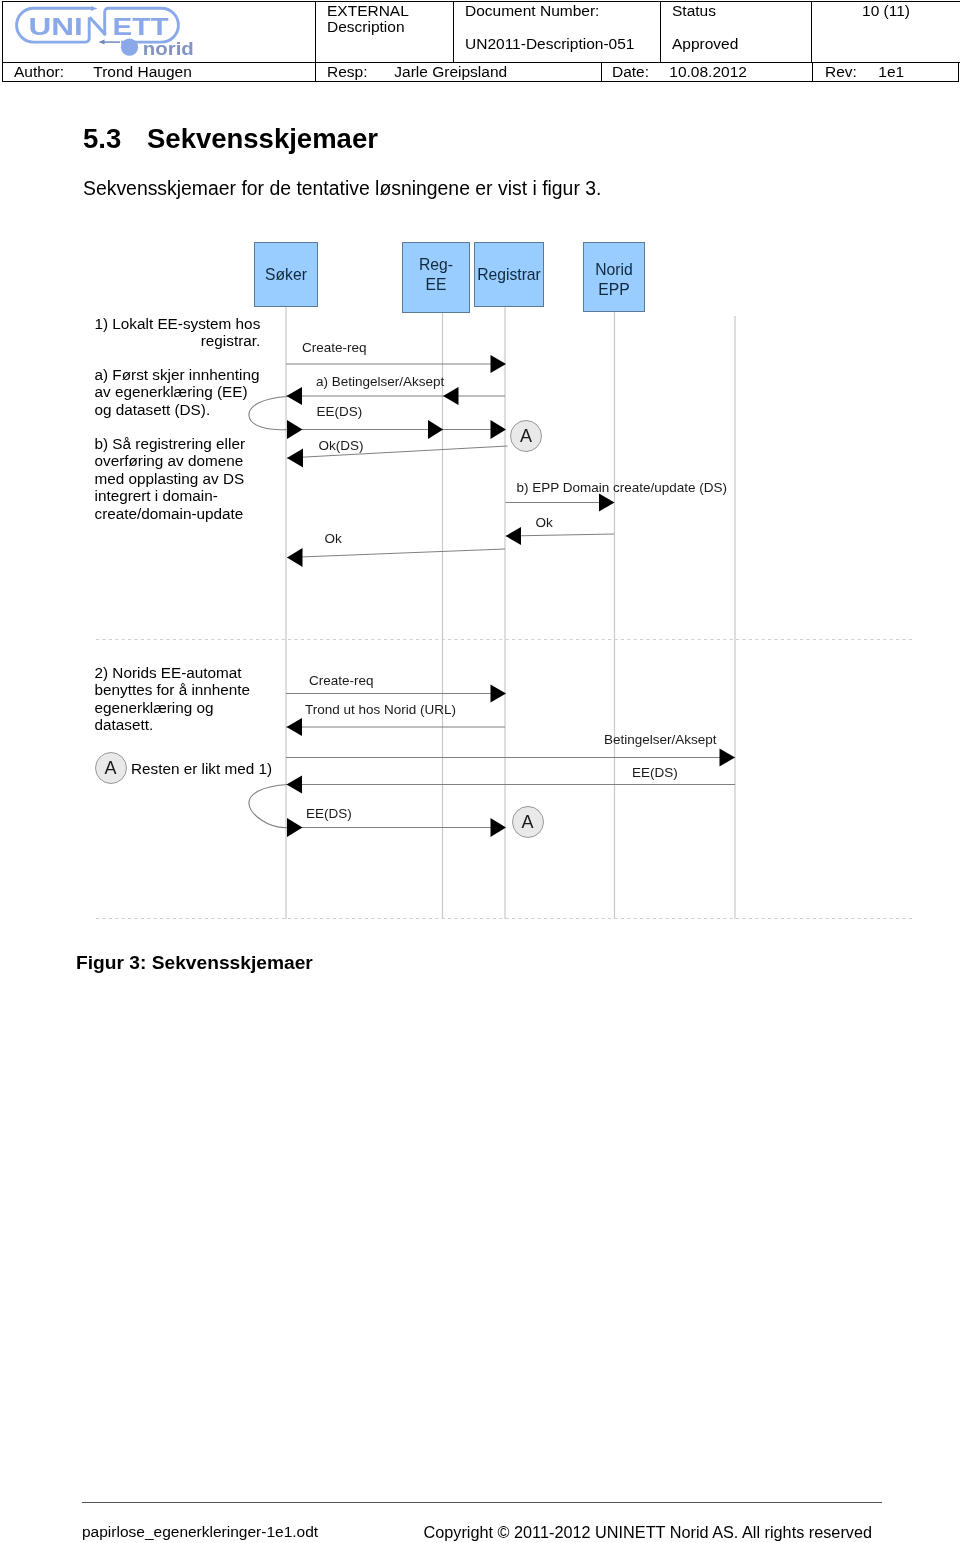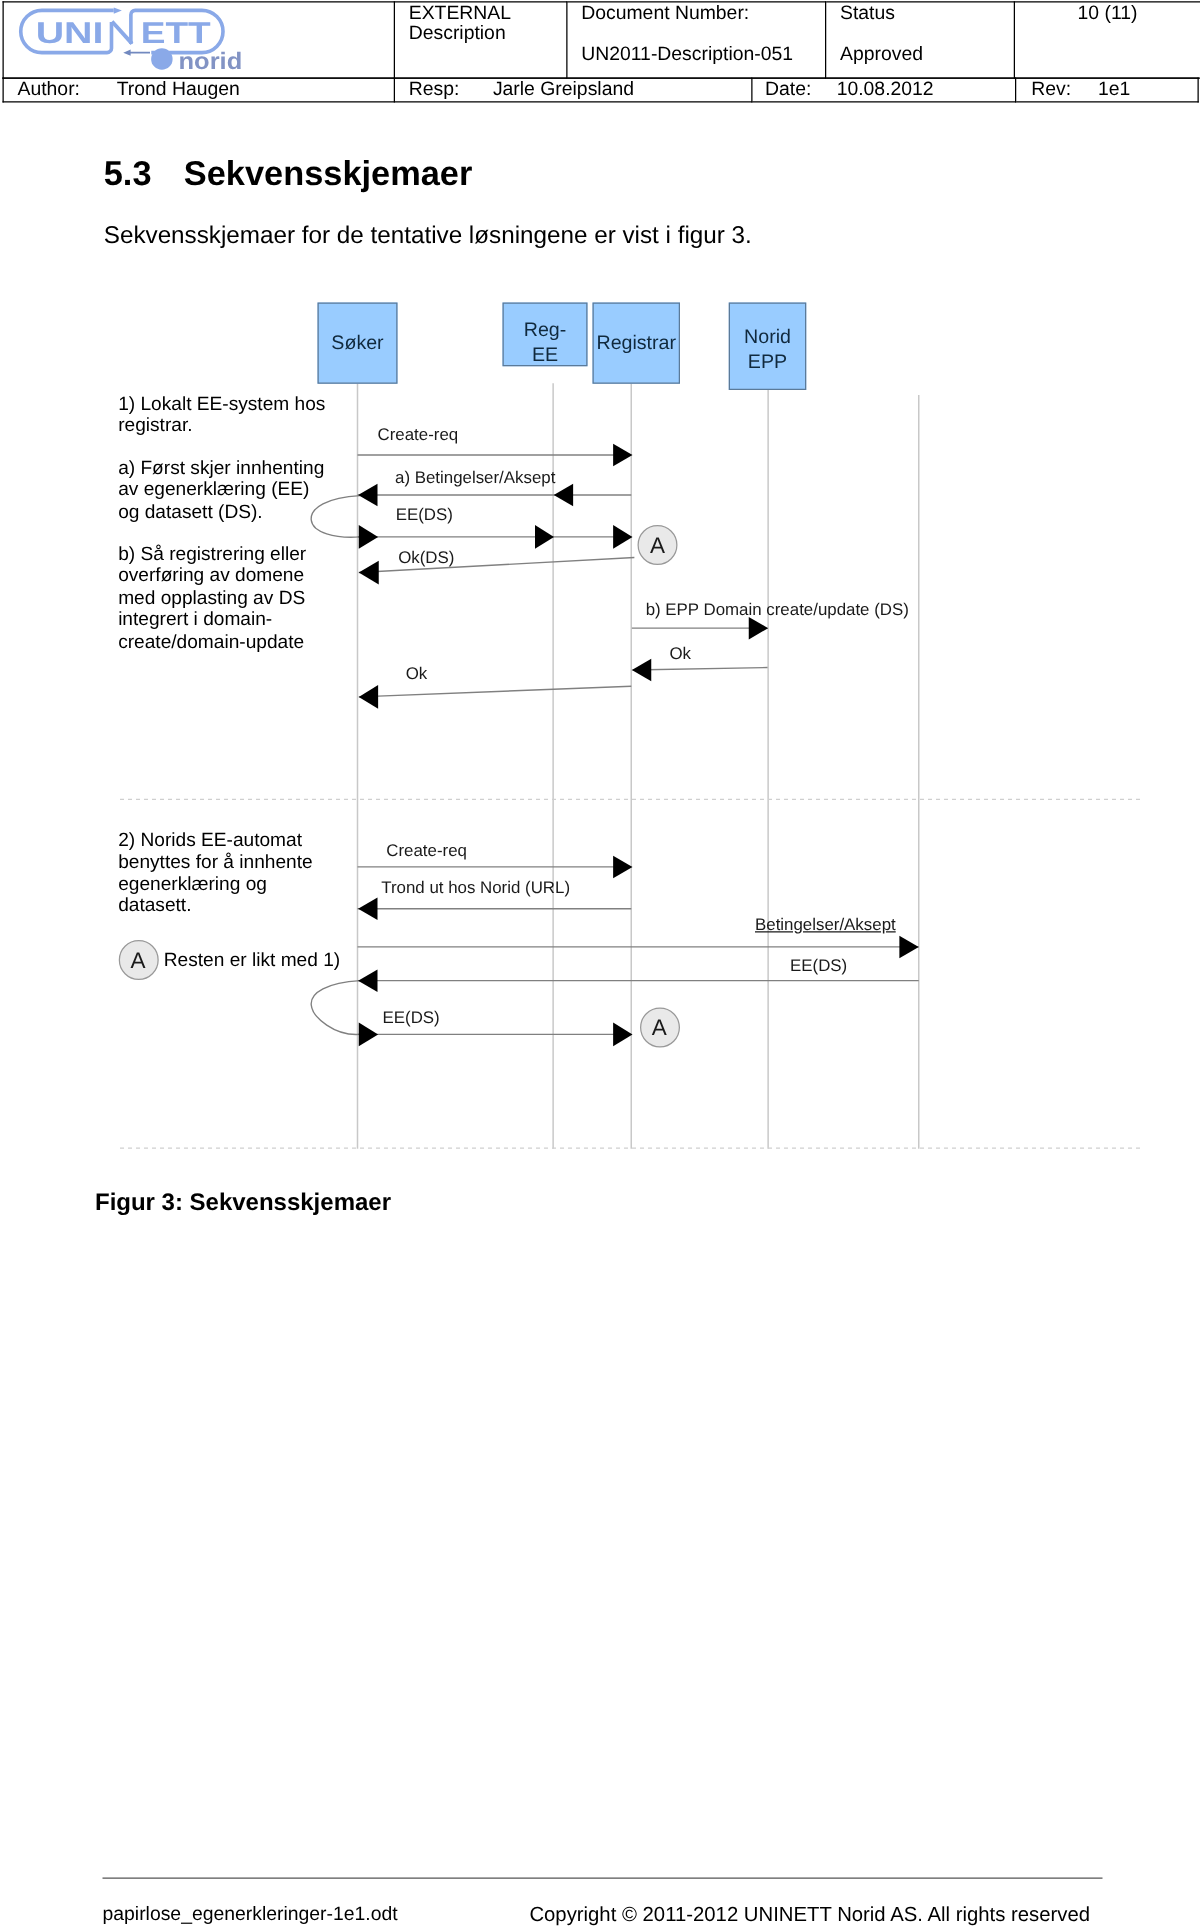"Reg-" div.llbox { height: 51px -> 71px }
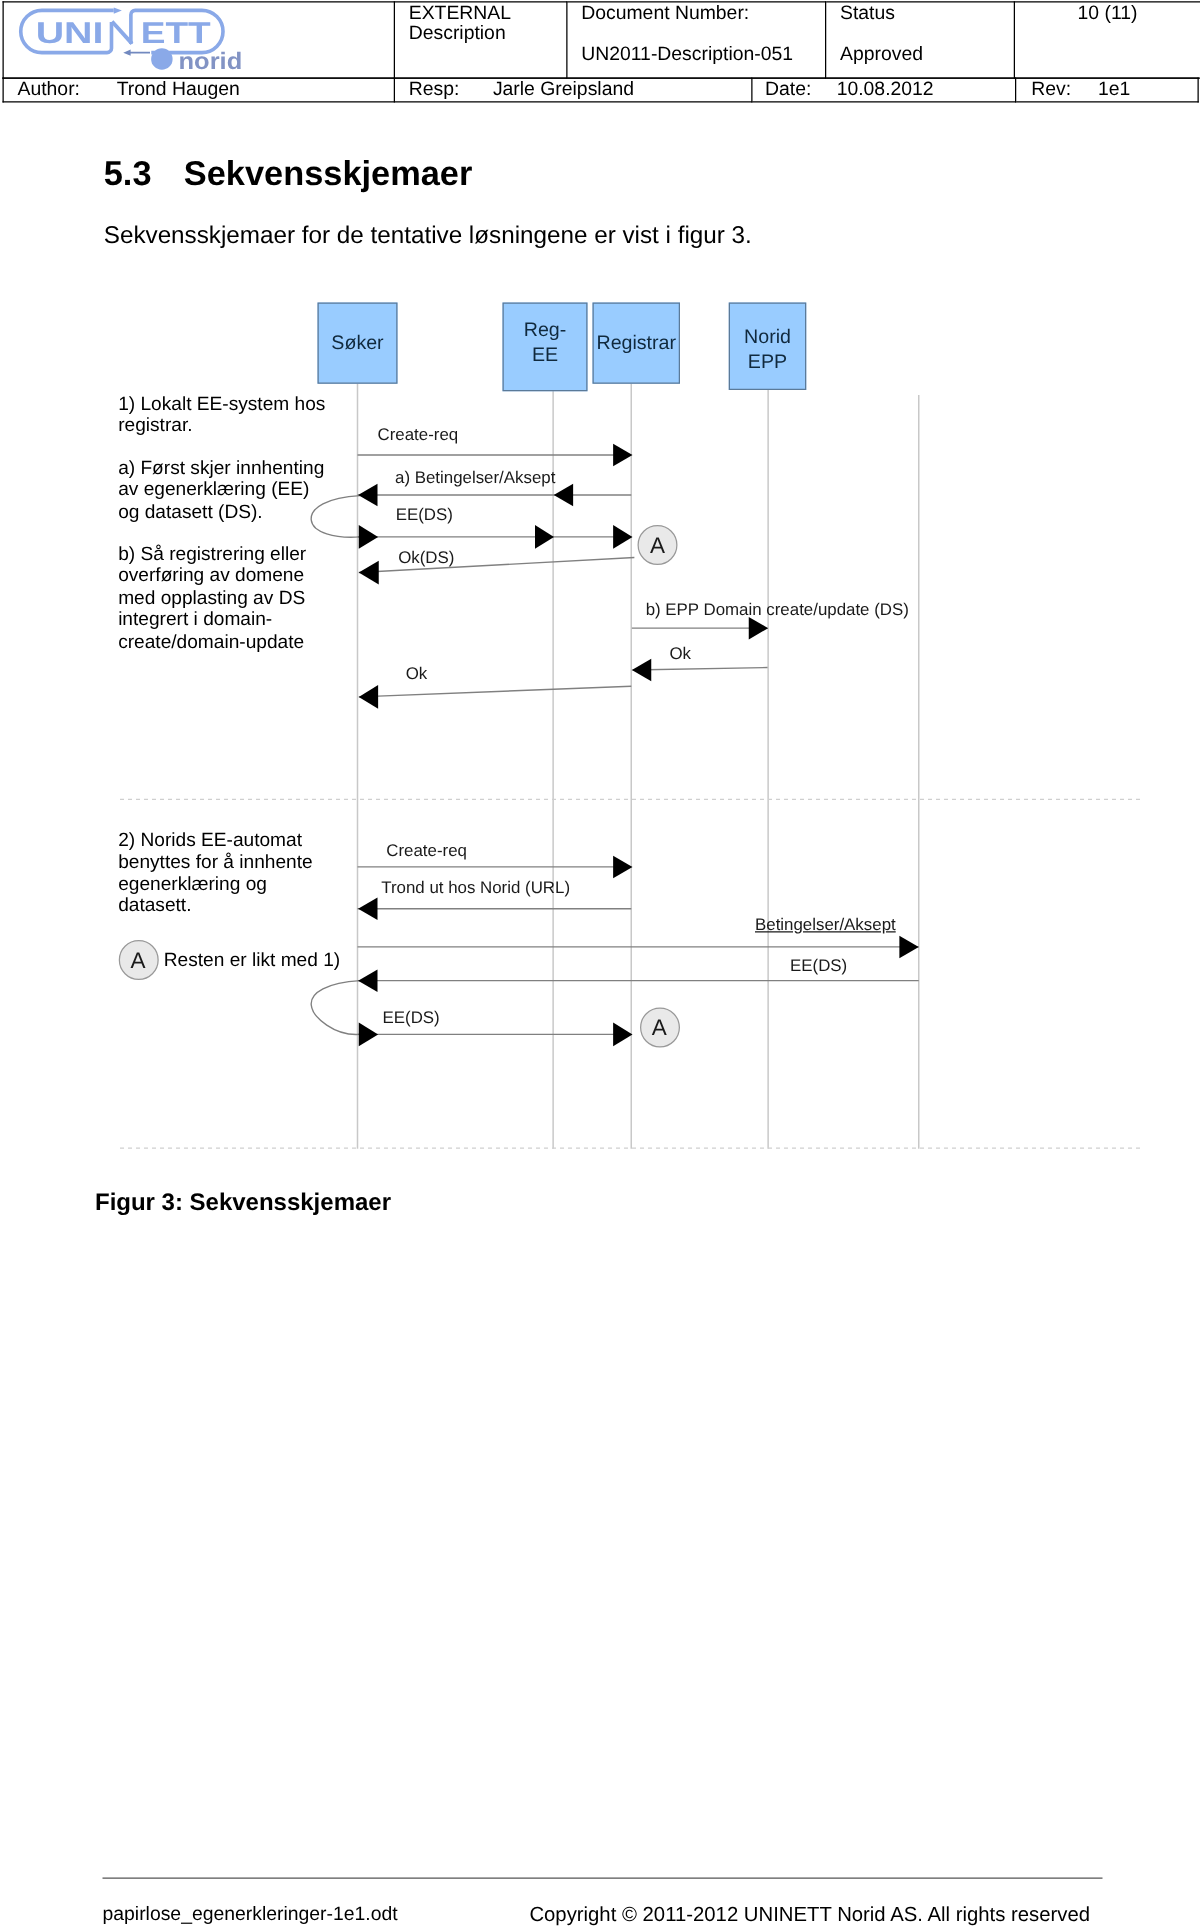"1) Lokalt EE-system hos" div.note { text-align: none -> right }
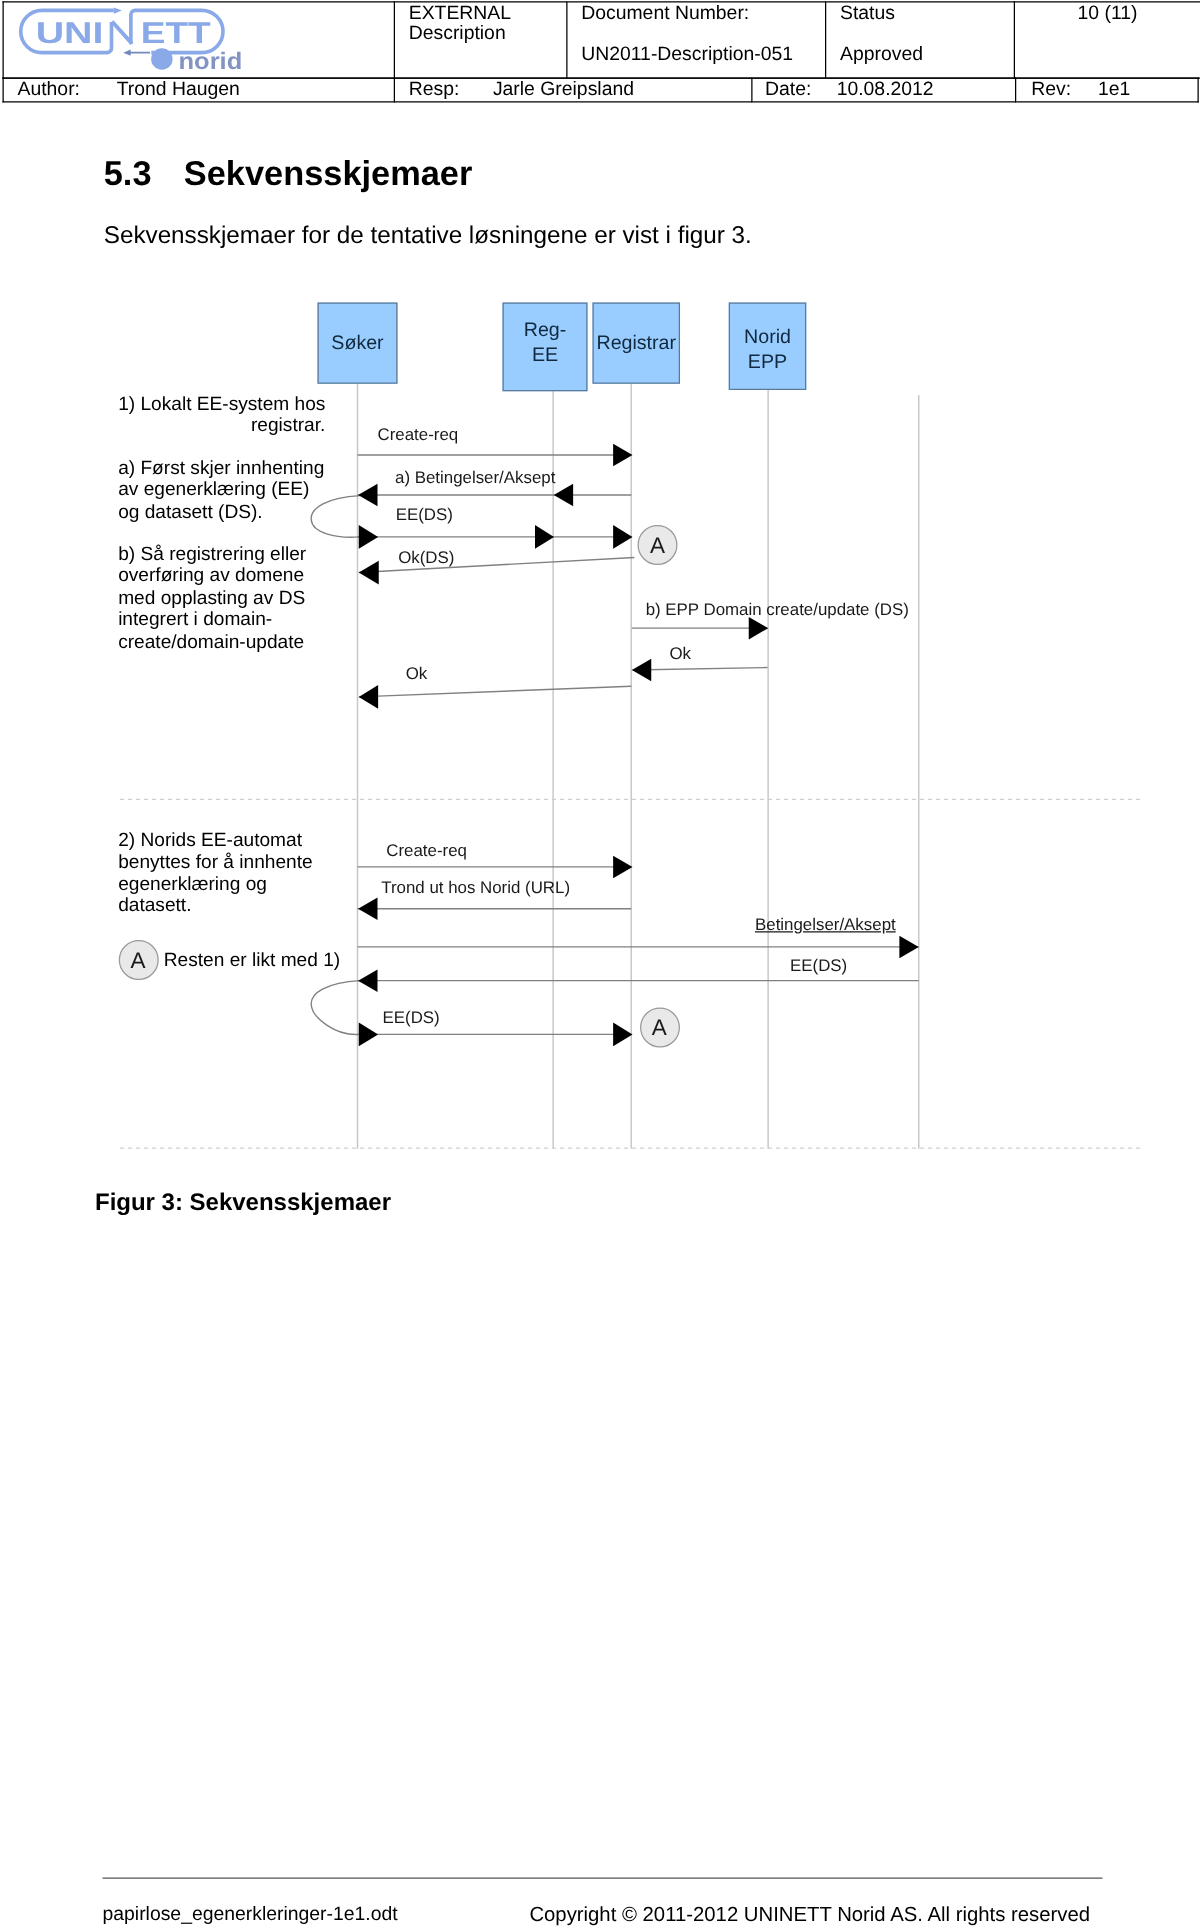"Betingelser/Aksept" div.msg { text-decoration: underline -> none }
